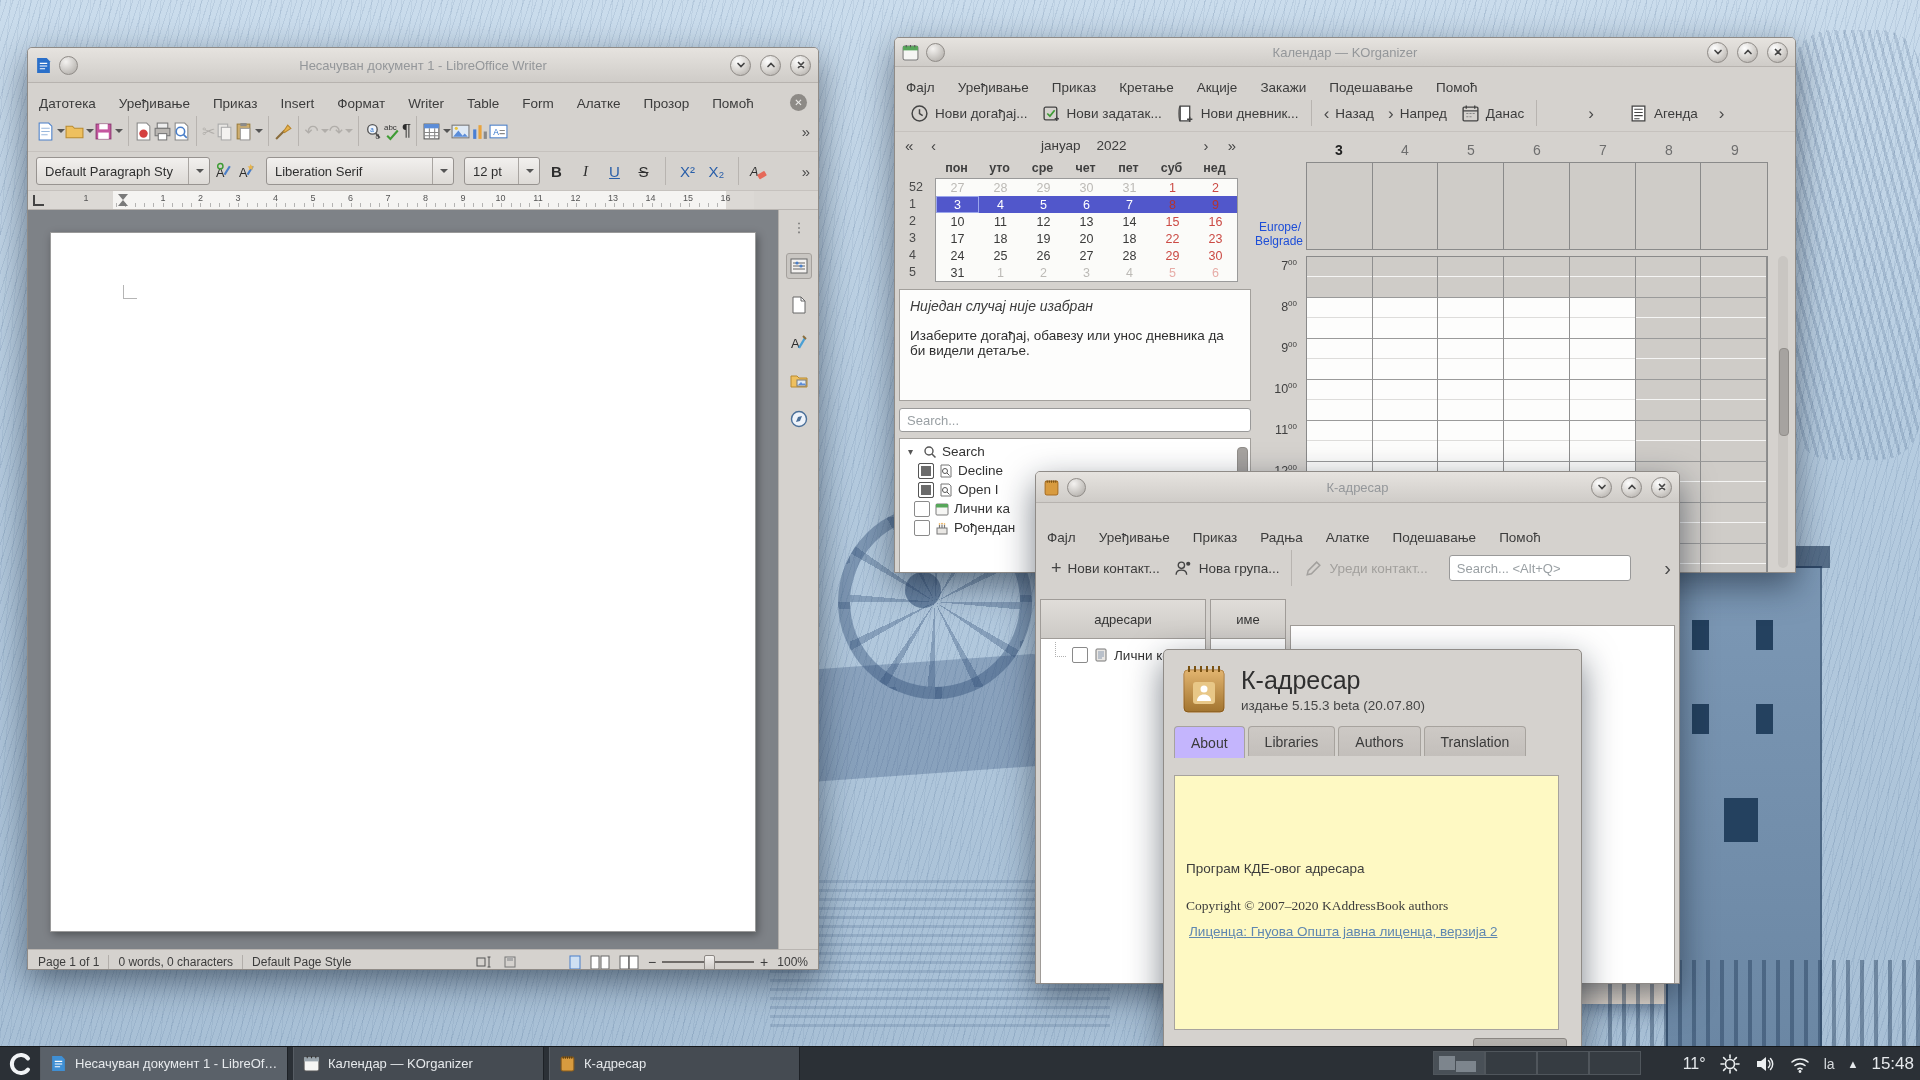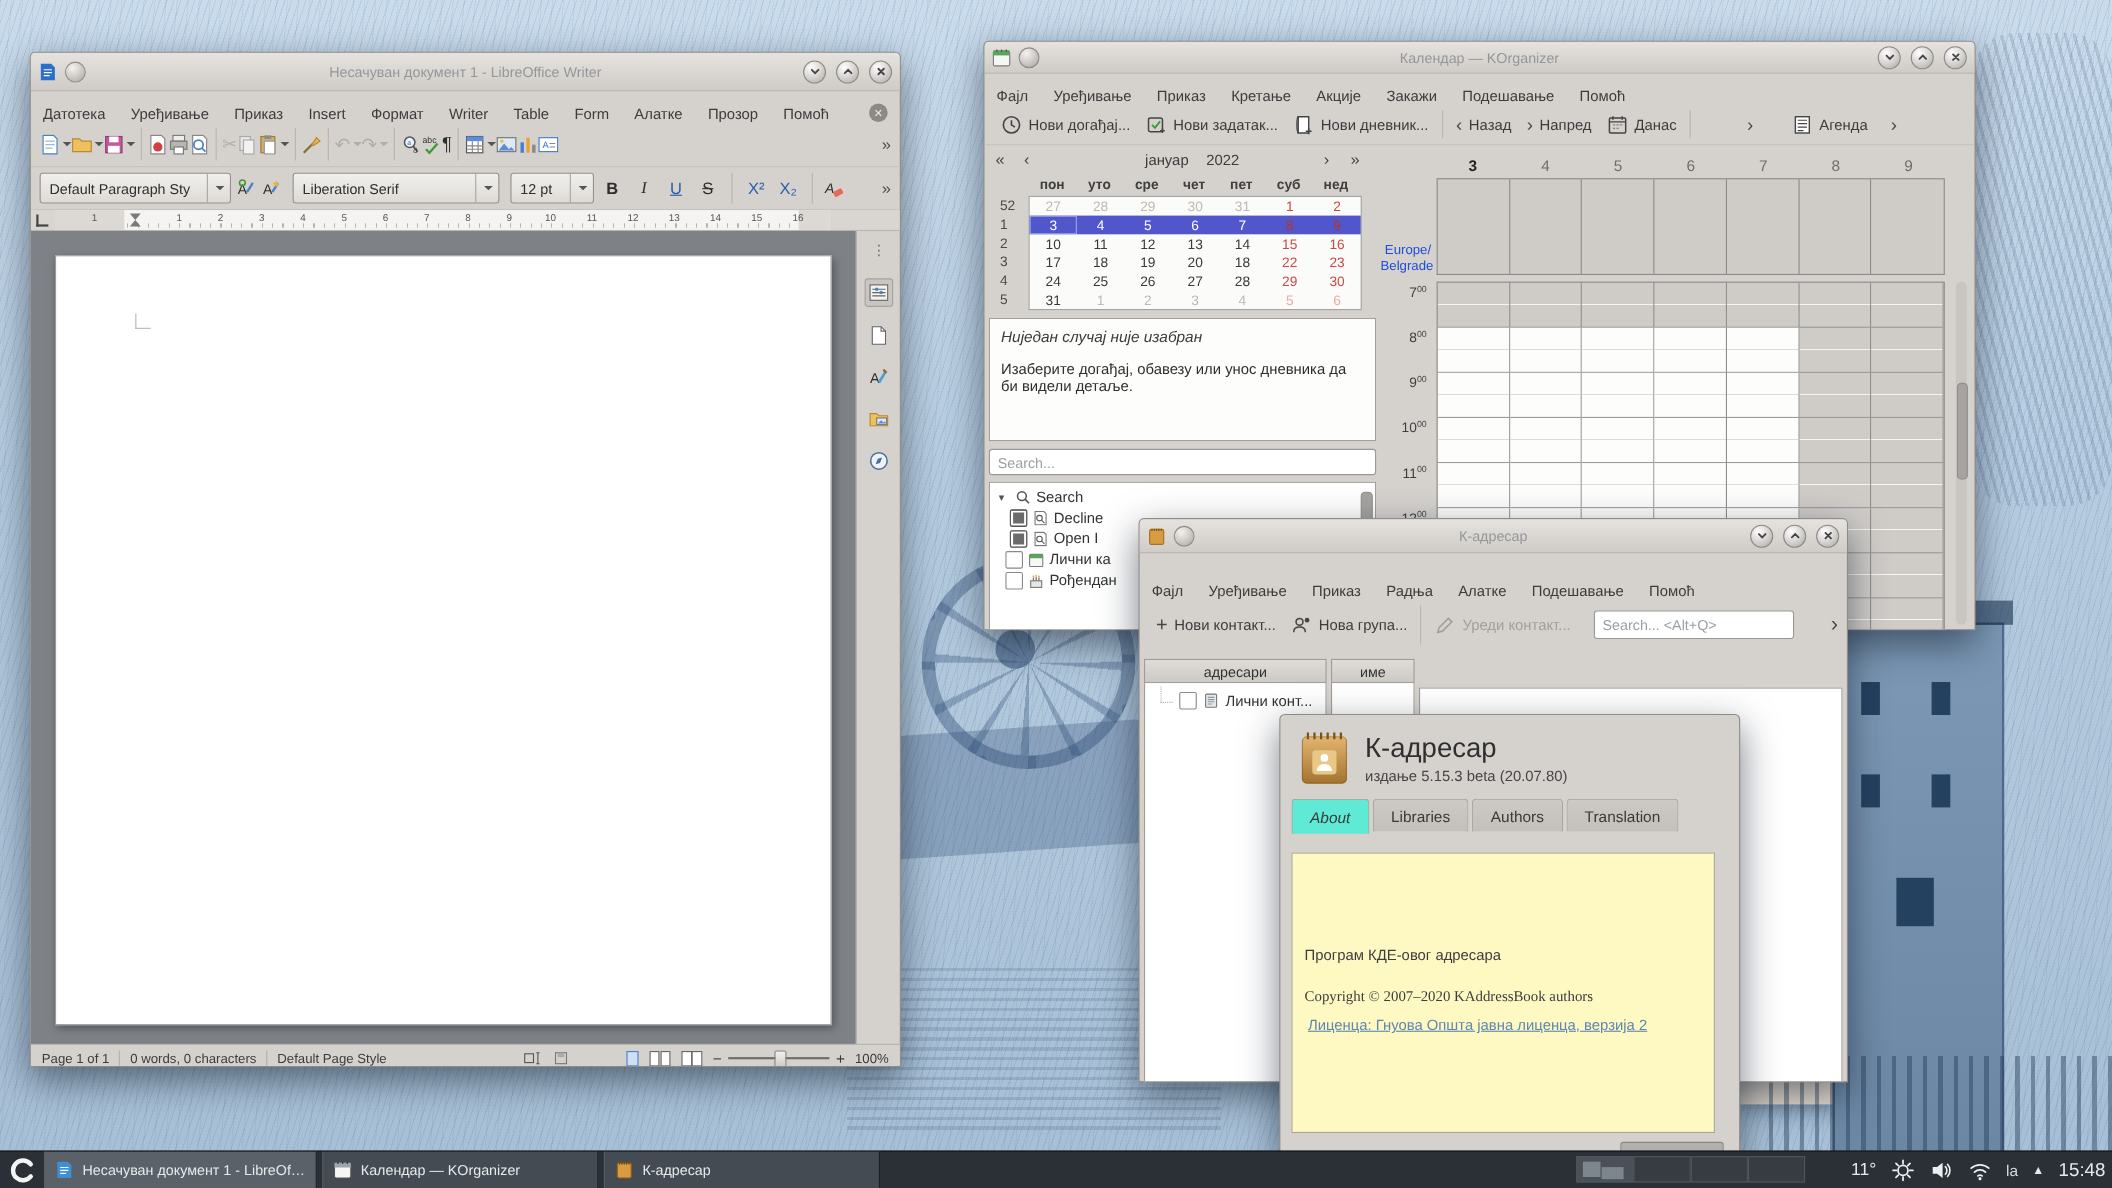"адресари" .kab-hdr { height: 22px -> 40px }
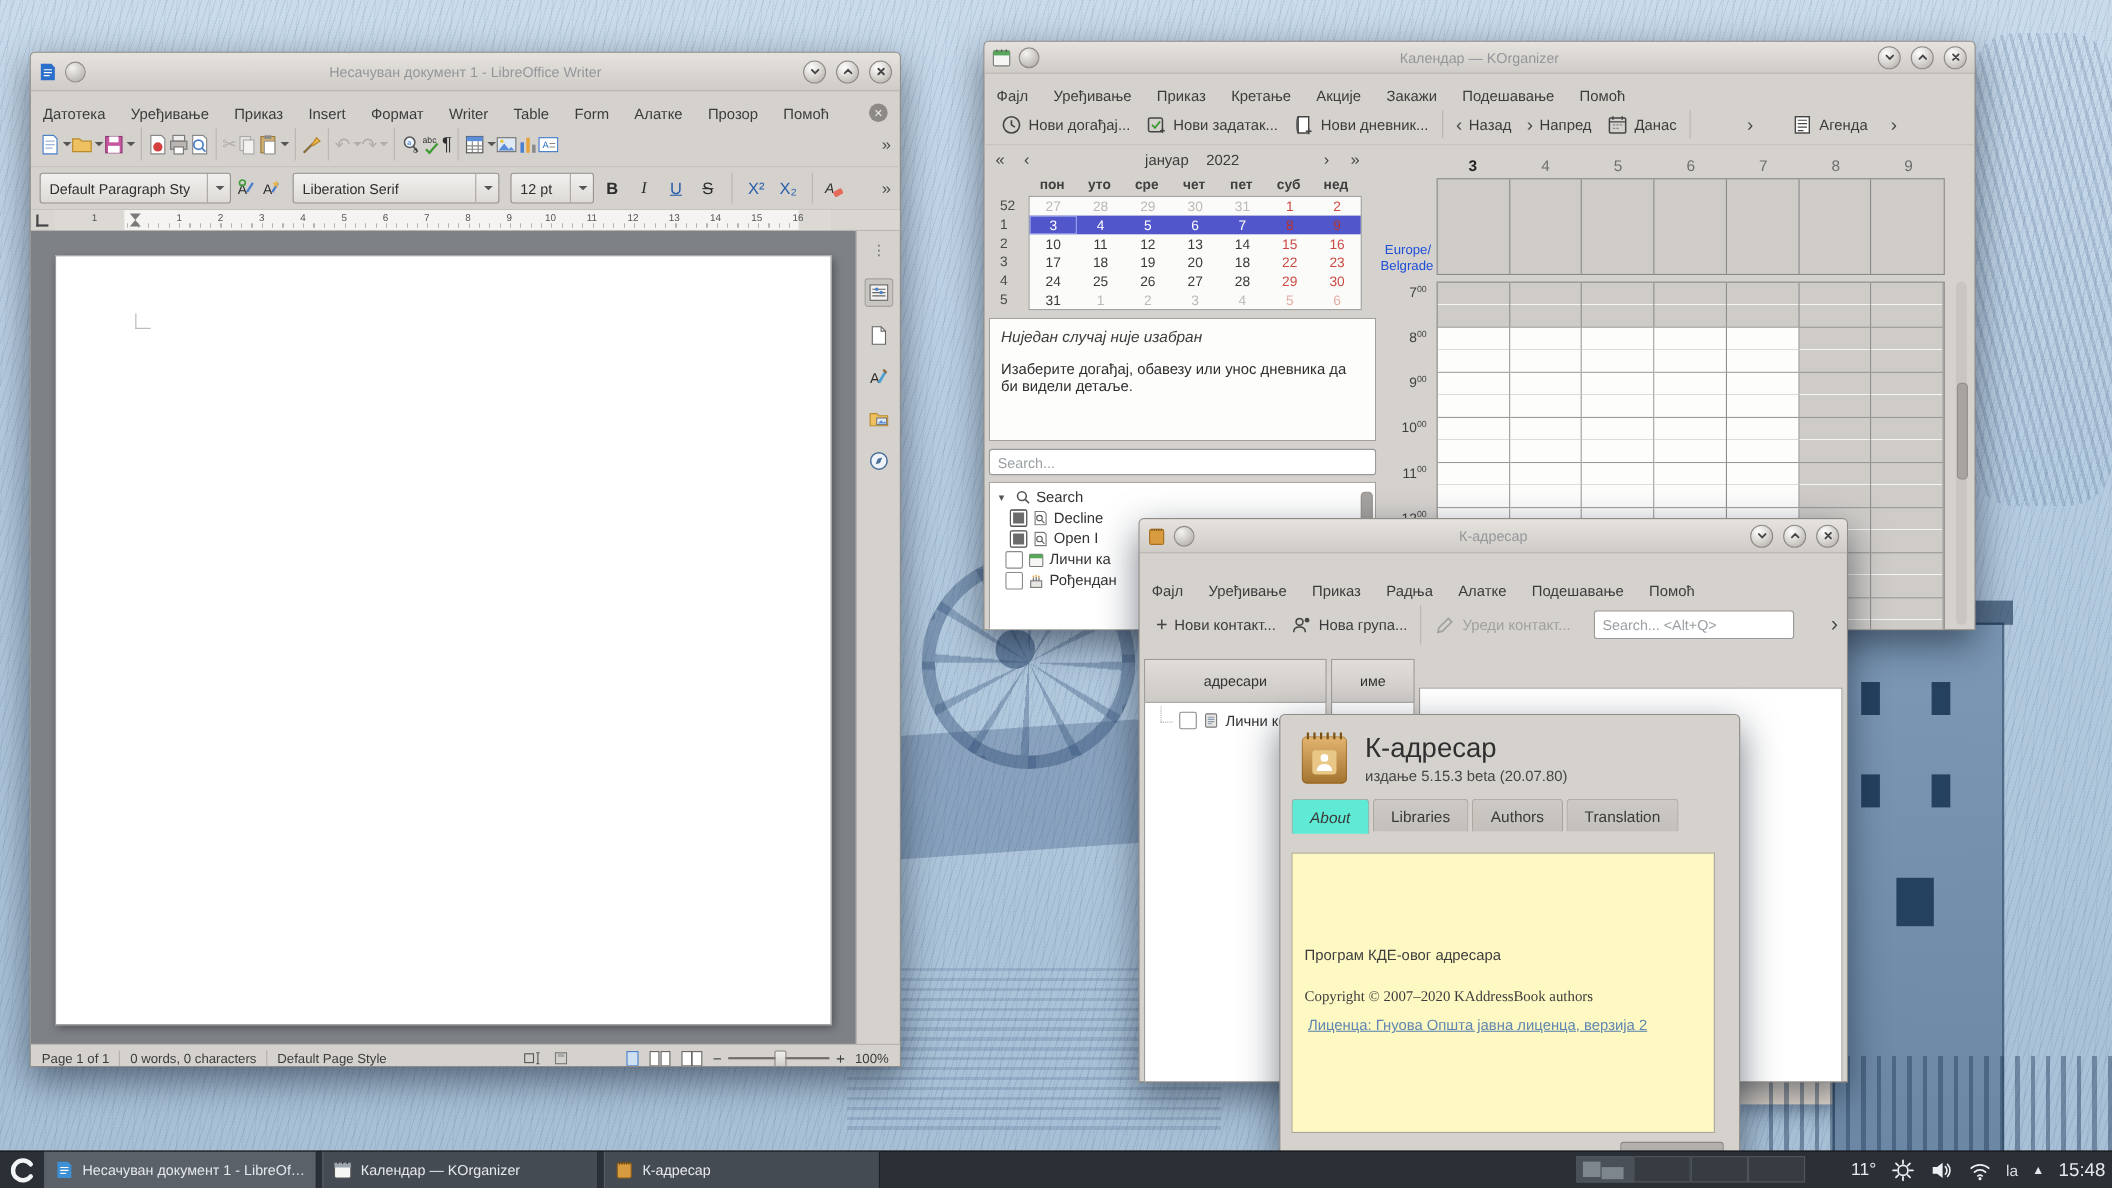"About" .tab.active { background: #5eead4 -> #c4b5fd; font-style: italic -> none }
